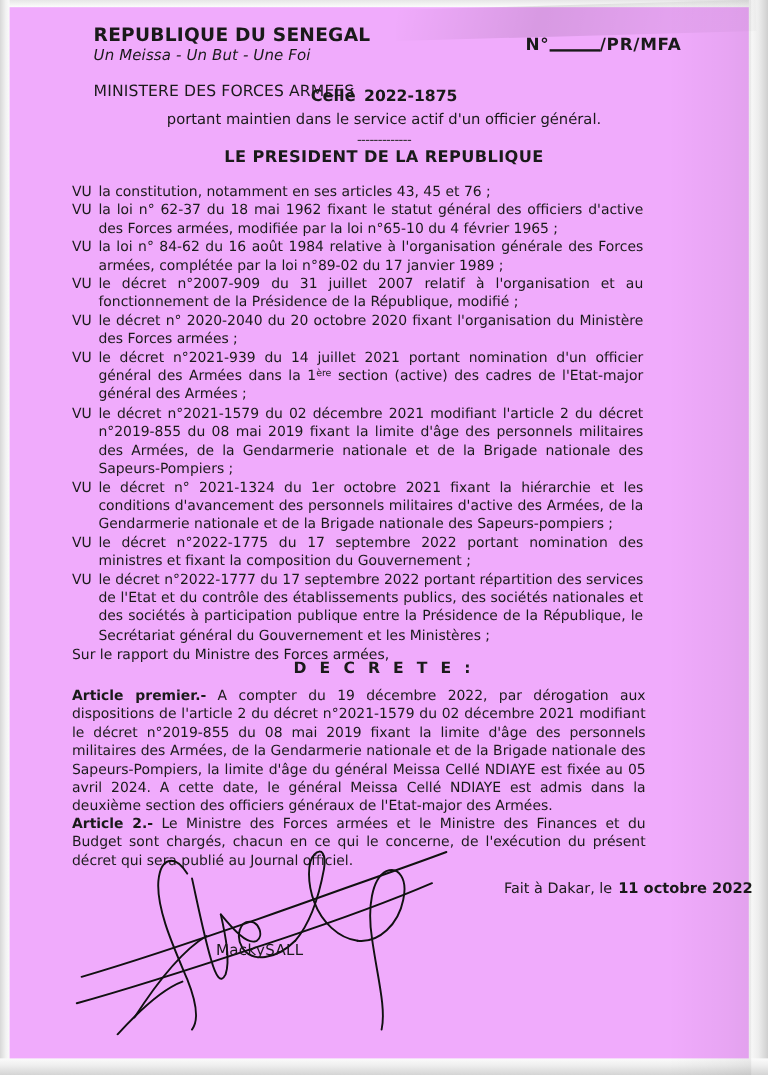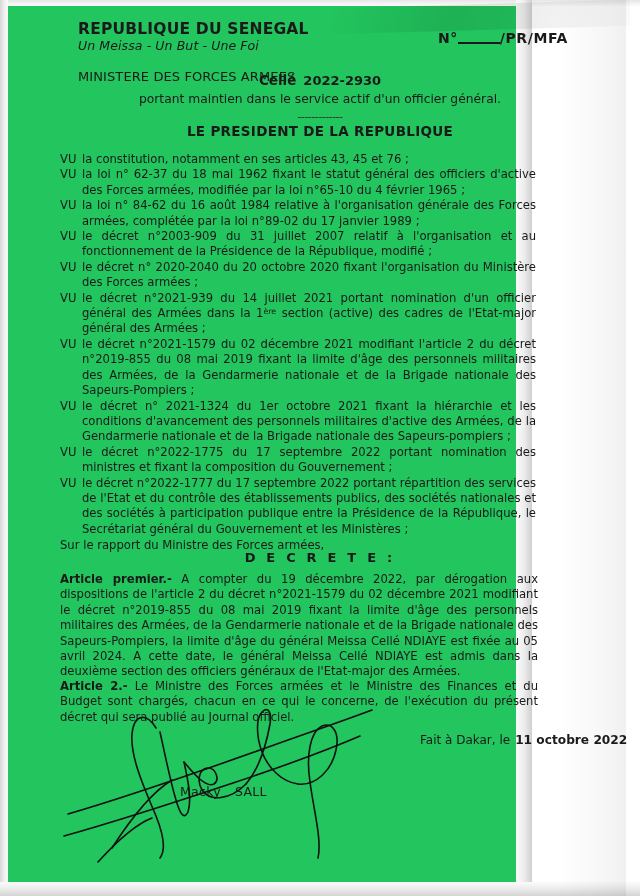"REPUBLIQUE DU SENEGAL" .scan { background: #22c55e -> #f0abfc; width: 532px -> 640px }
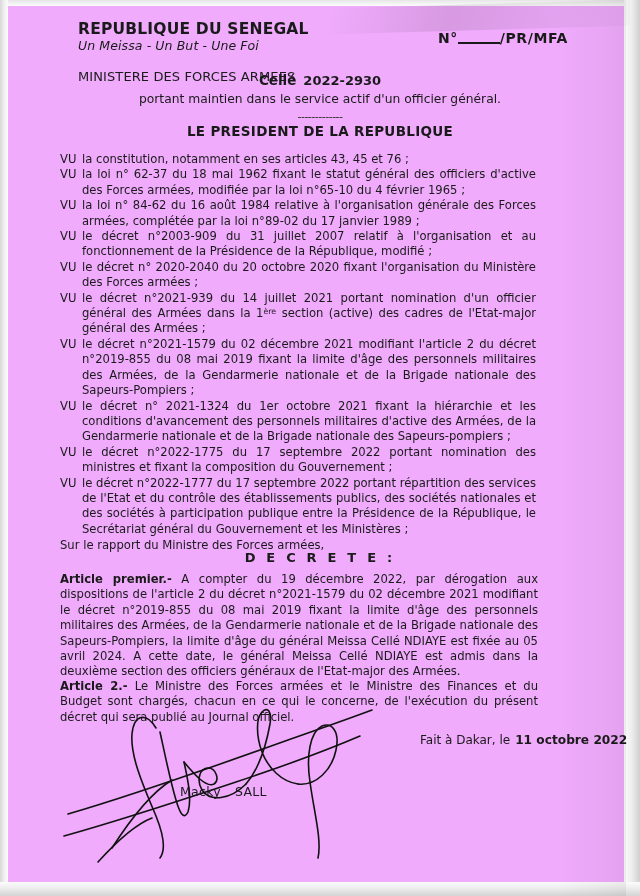"2022-2930" span.num { text: 2022-2930 -> 2022-1875 }
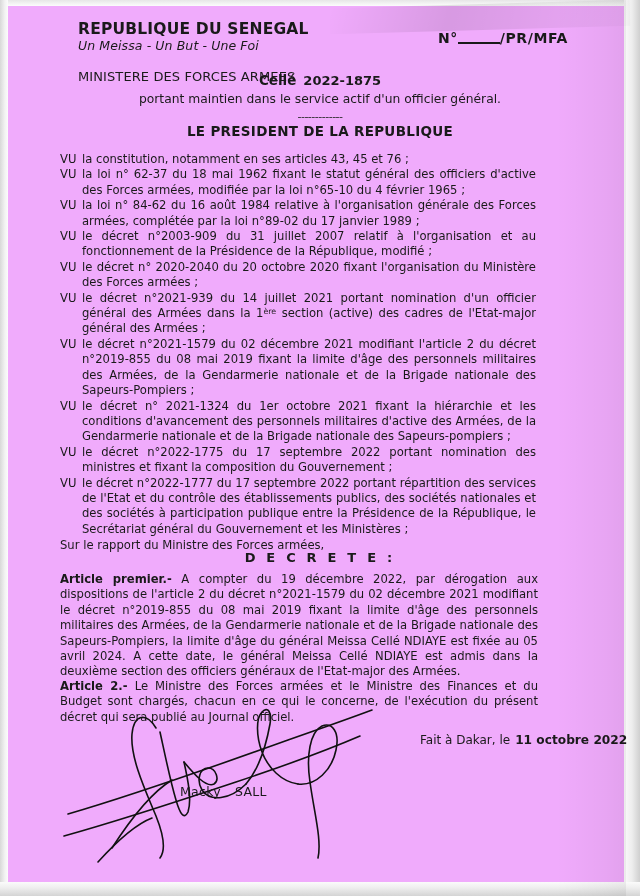"le décret n°2003-909 du 31" span { text: 2003-909 -> 2007-909 }
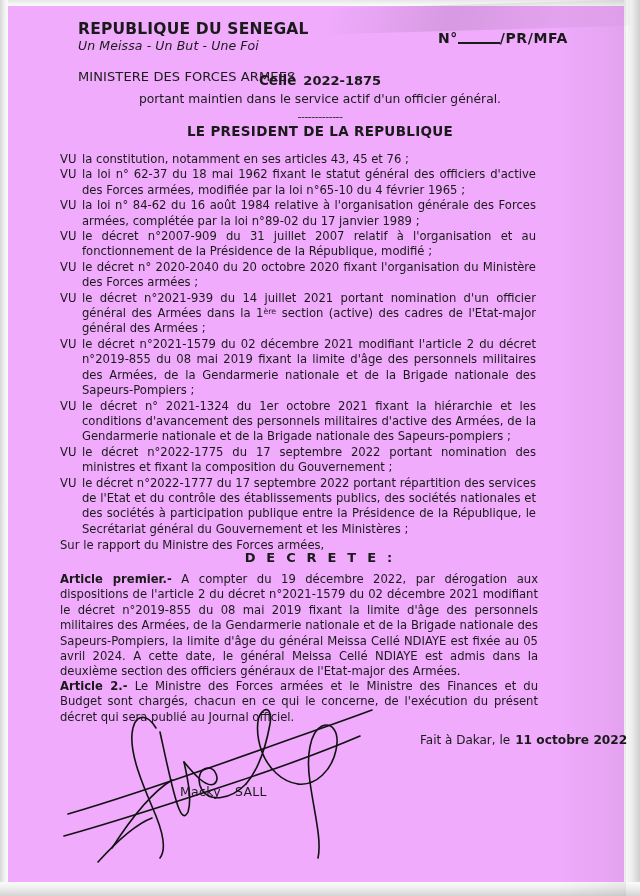"Macky" .signer-name .sn-first { margin-right: 14px -> none }
